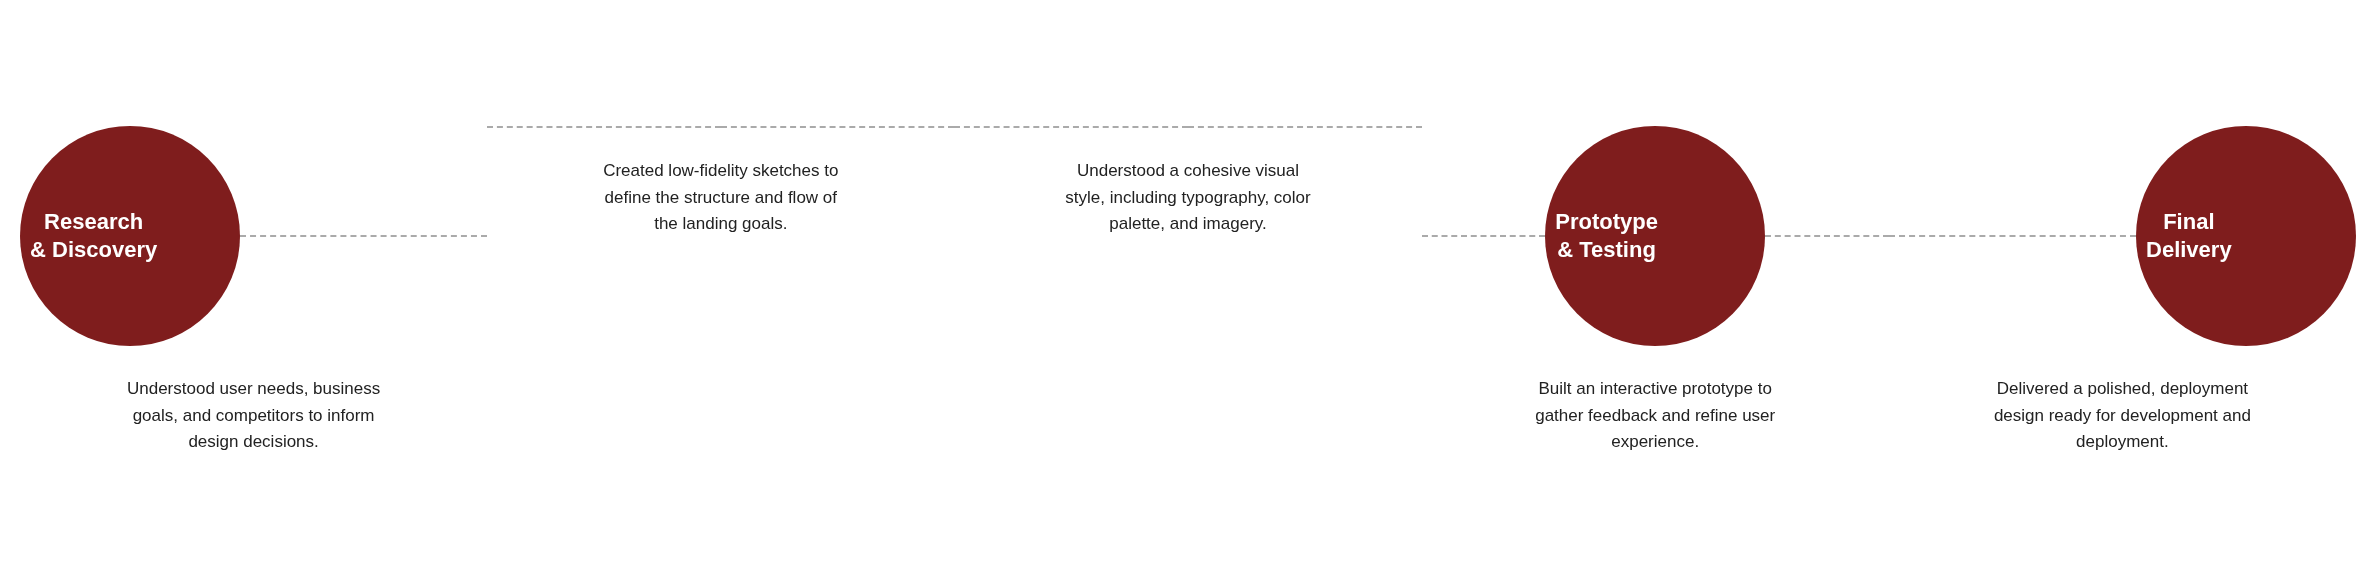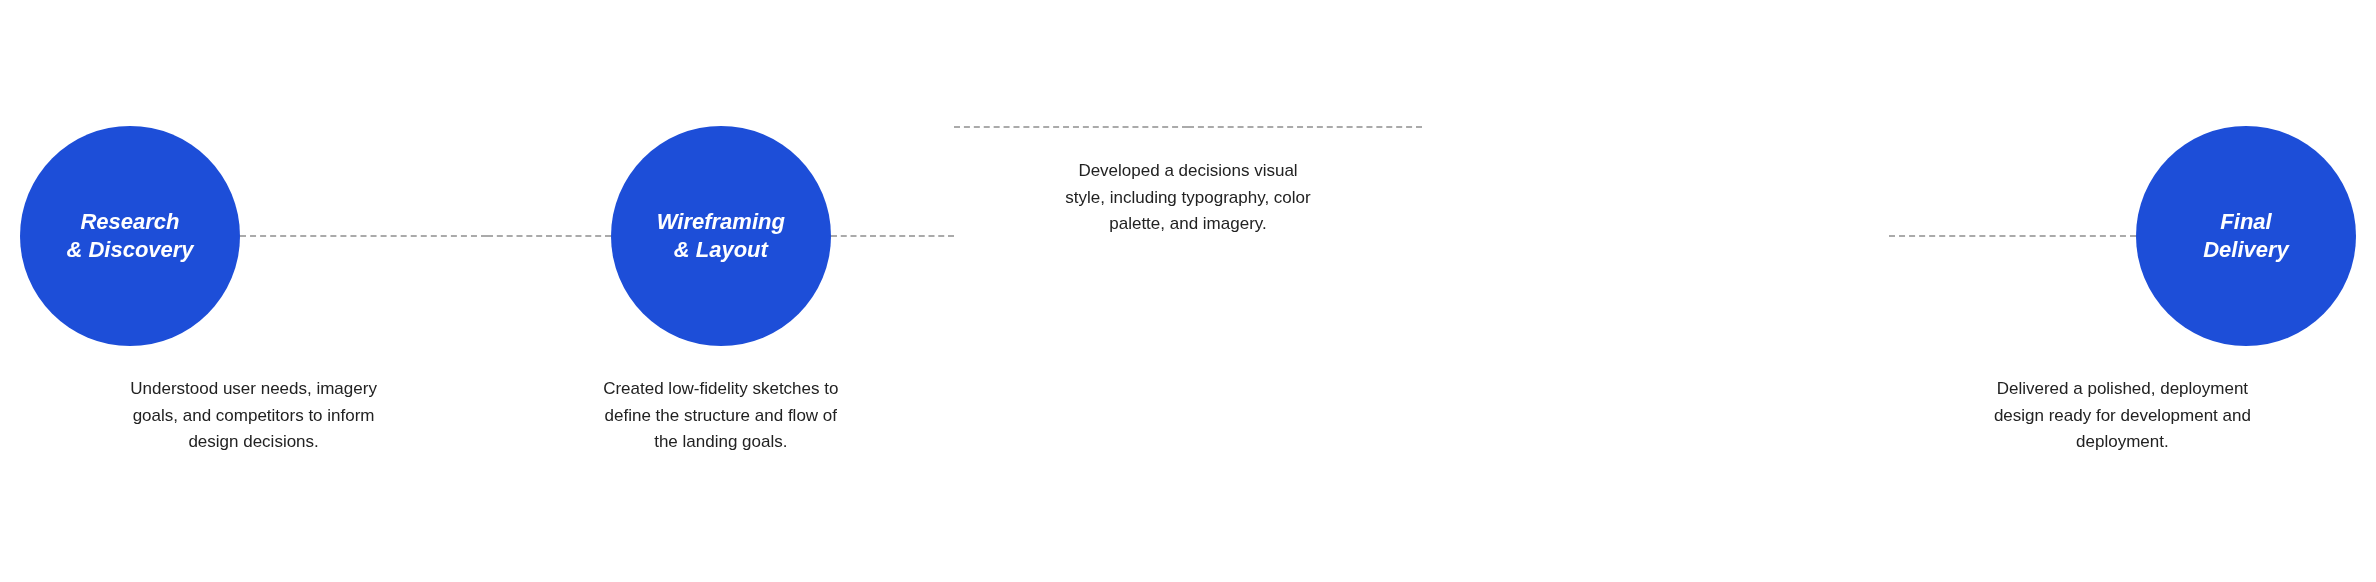"Developed a decisions visual style," div.step-description { text: Developed a decisions -> Understood a cohesive }
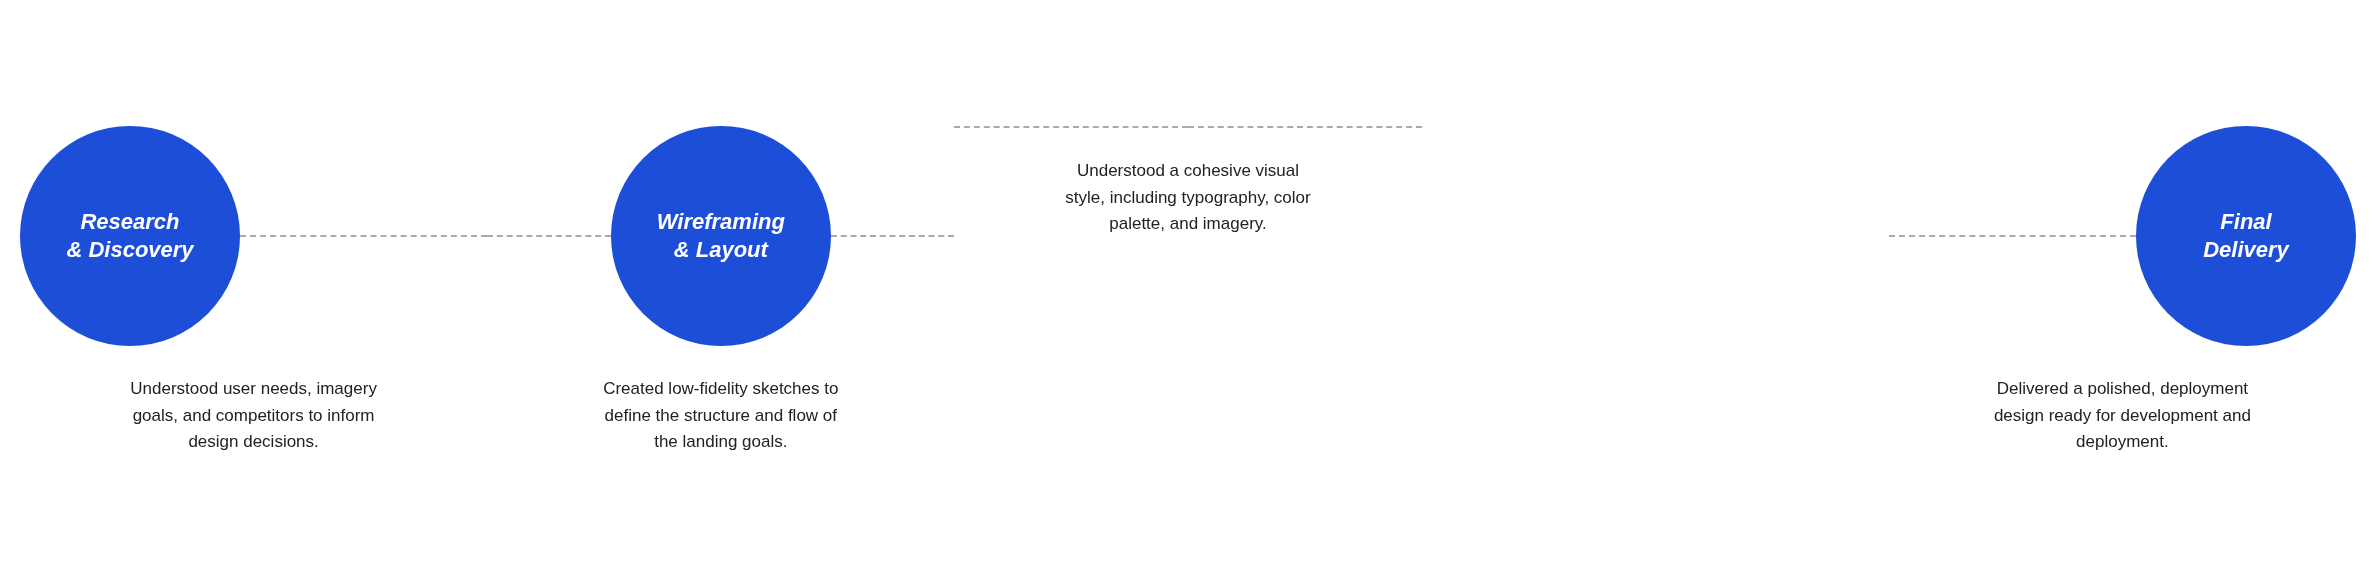"Research" .circle { background-color: #1d4ed8 -> #7f1d1d; font-style: italic -> none; justify-content: center -> flex-start }
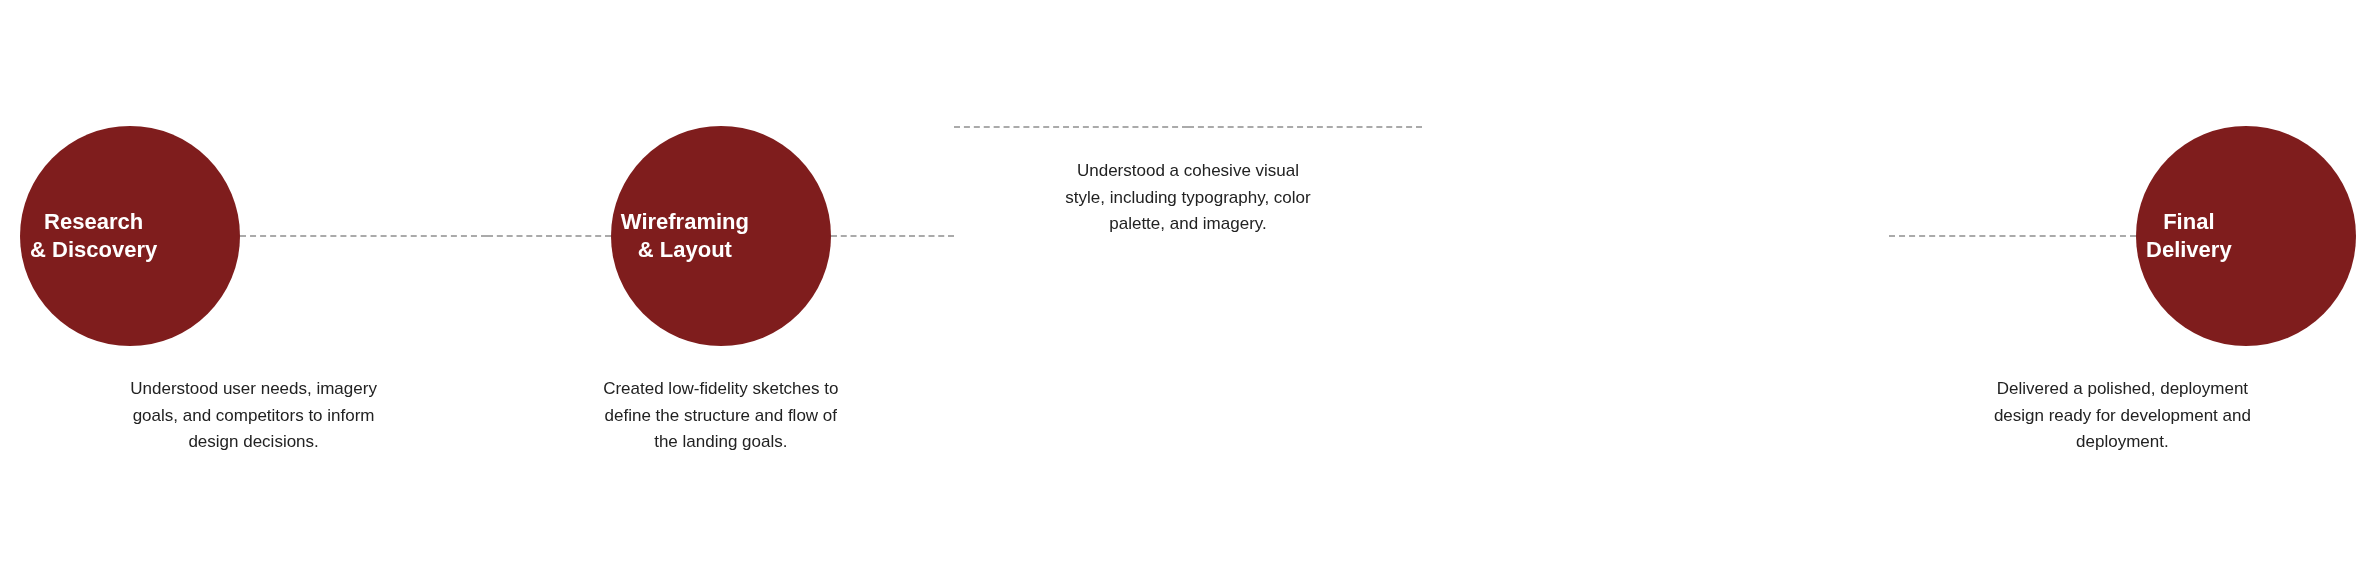"Wireframing" div.circle { html: <div> <div>Wireframing<br>&amp; Layout</div> </div> -> none }
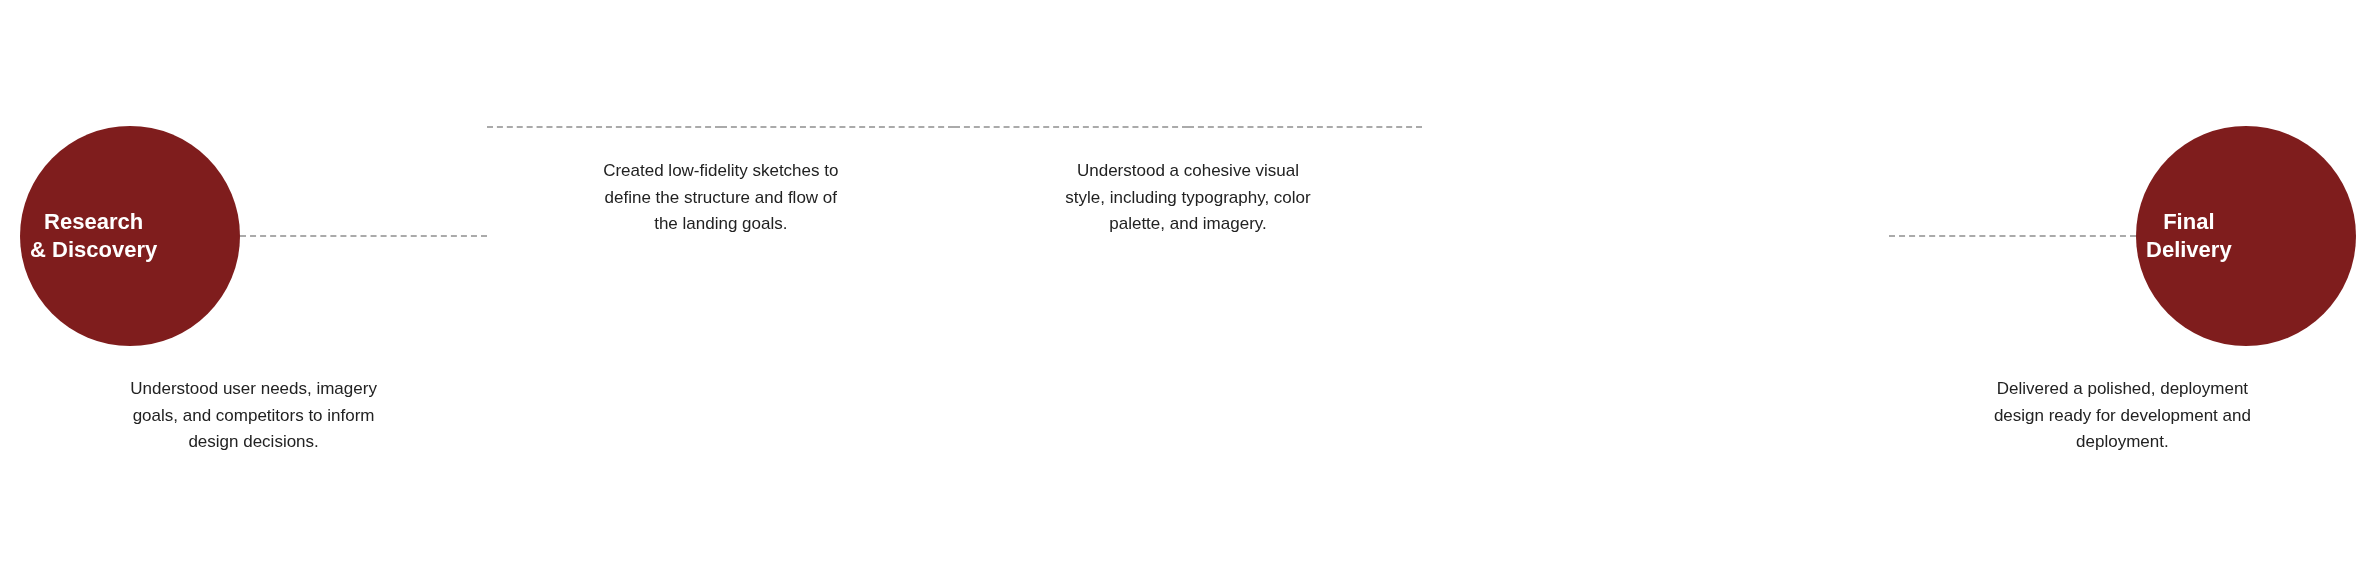"Prototype" div.circle-row { html: none -> <div> <div></div> <div> <div>Prototype<br>&amp; Testing</div> </div> <div></div> </div> }
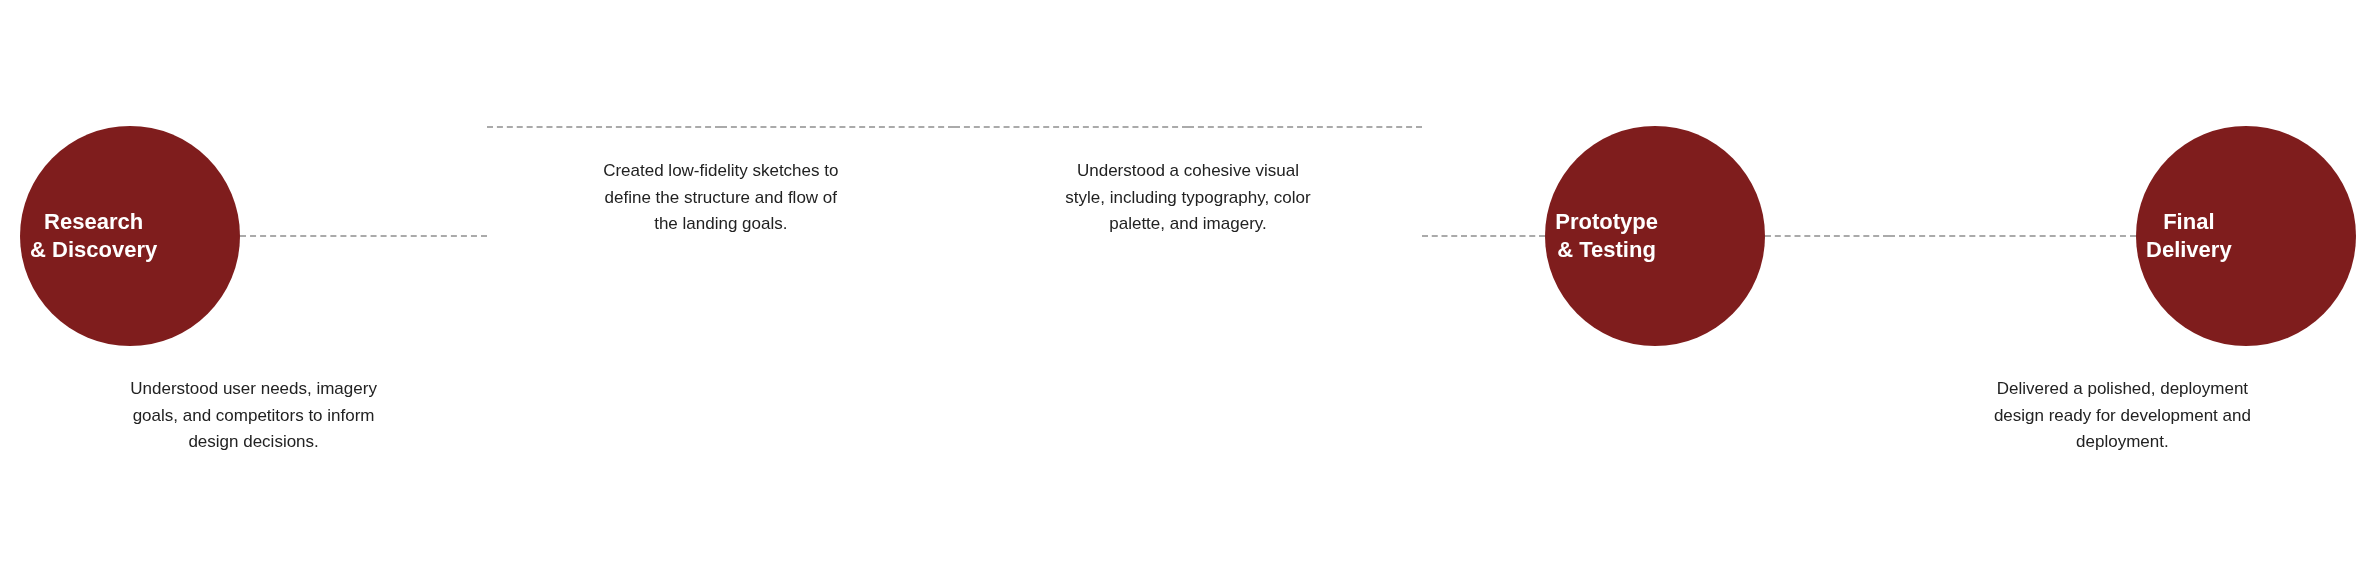"Understood user needs, imagery goals," div.step-description { text: imagery -> business }
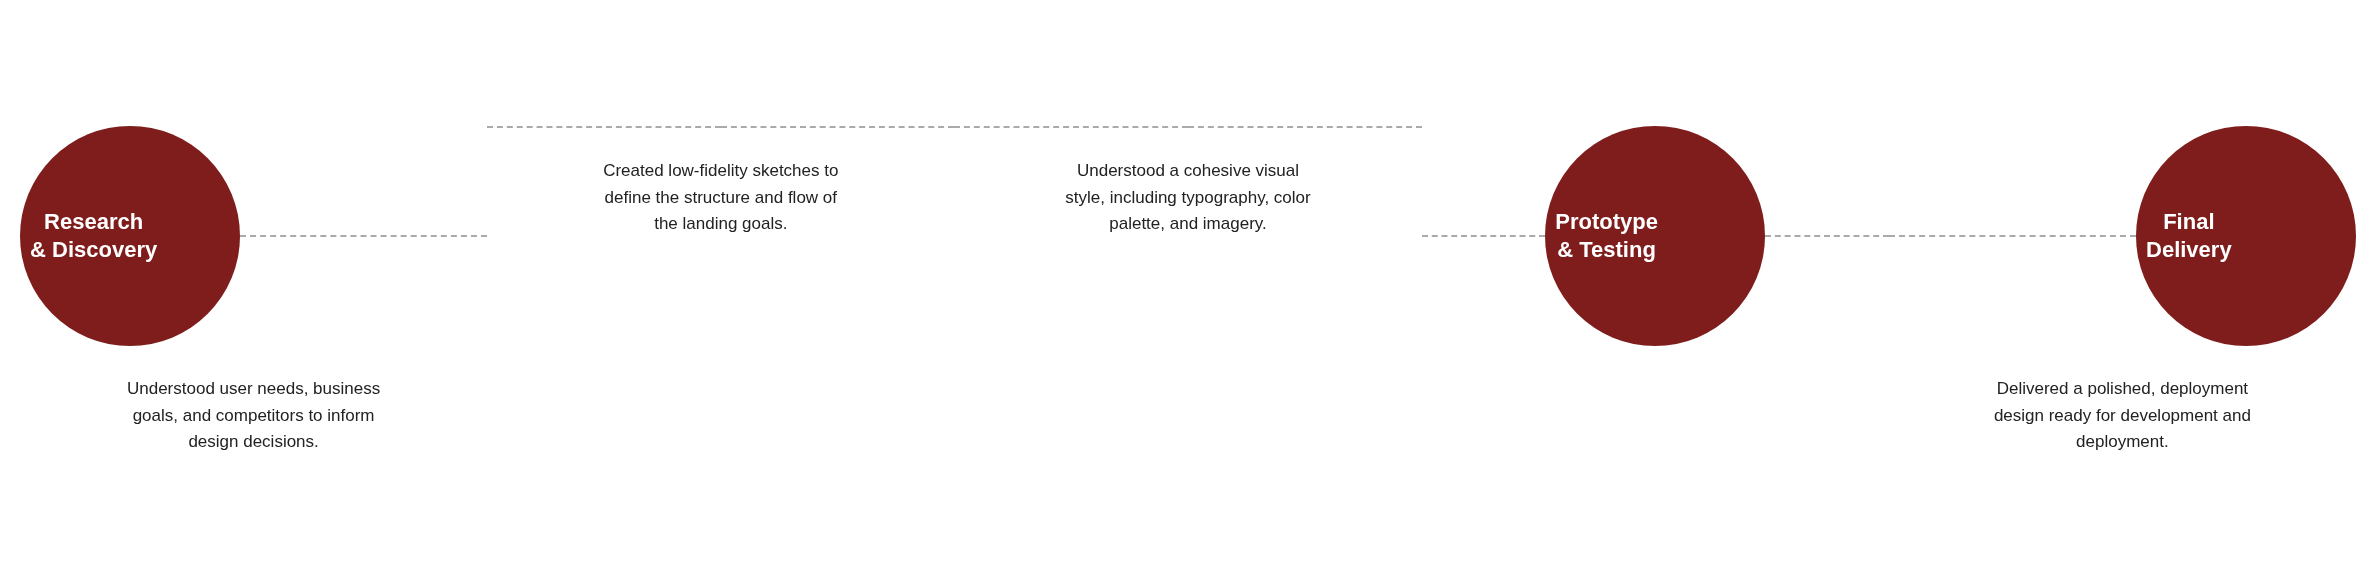"Built an interactive prototype to" div.step-description { html: none -> <div>Built an interactive prototype to gather feedback and refine user experience.</div> }
